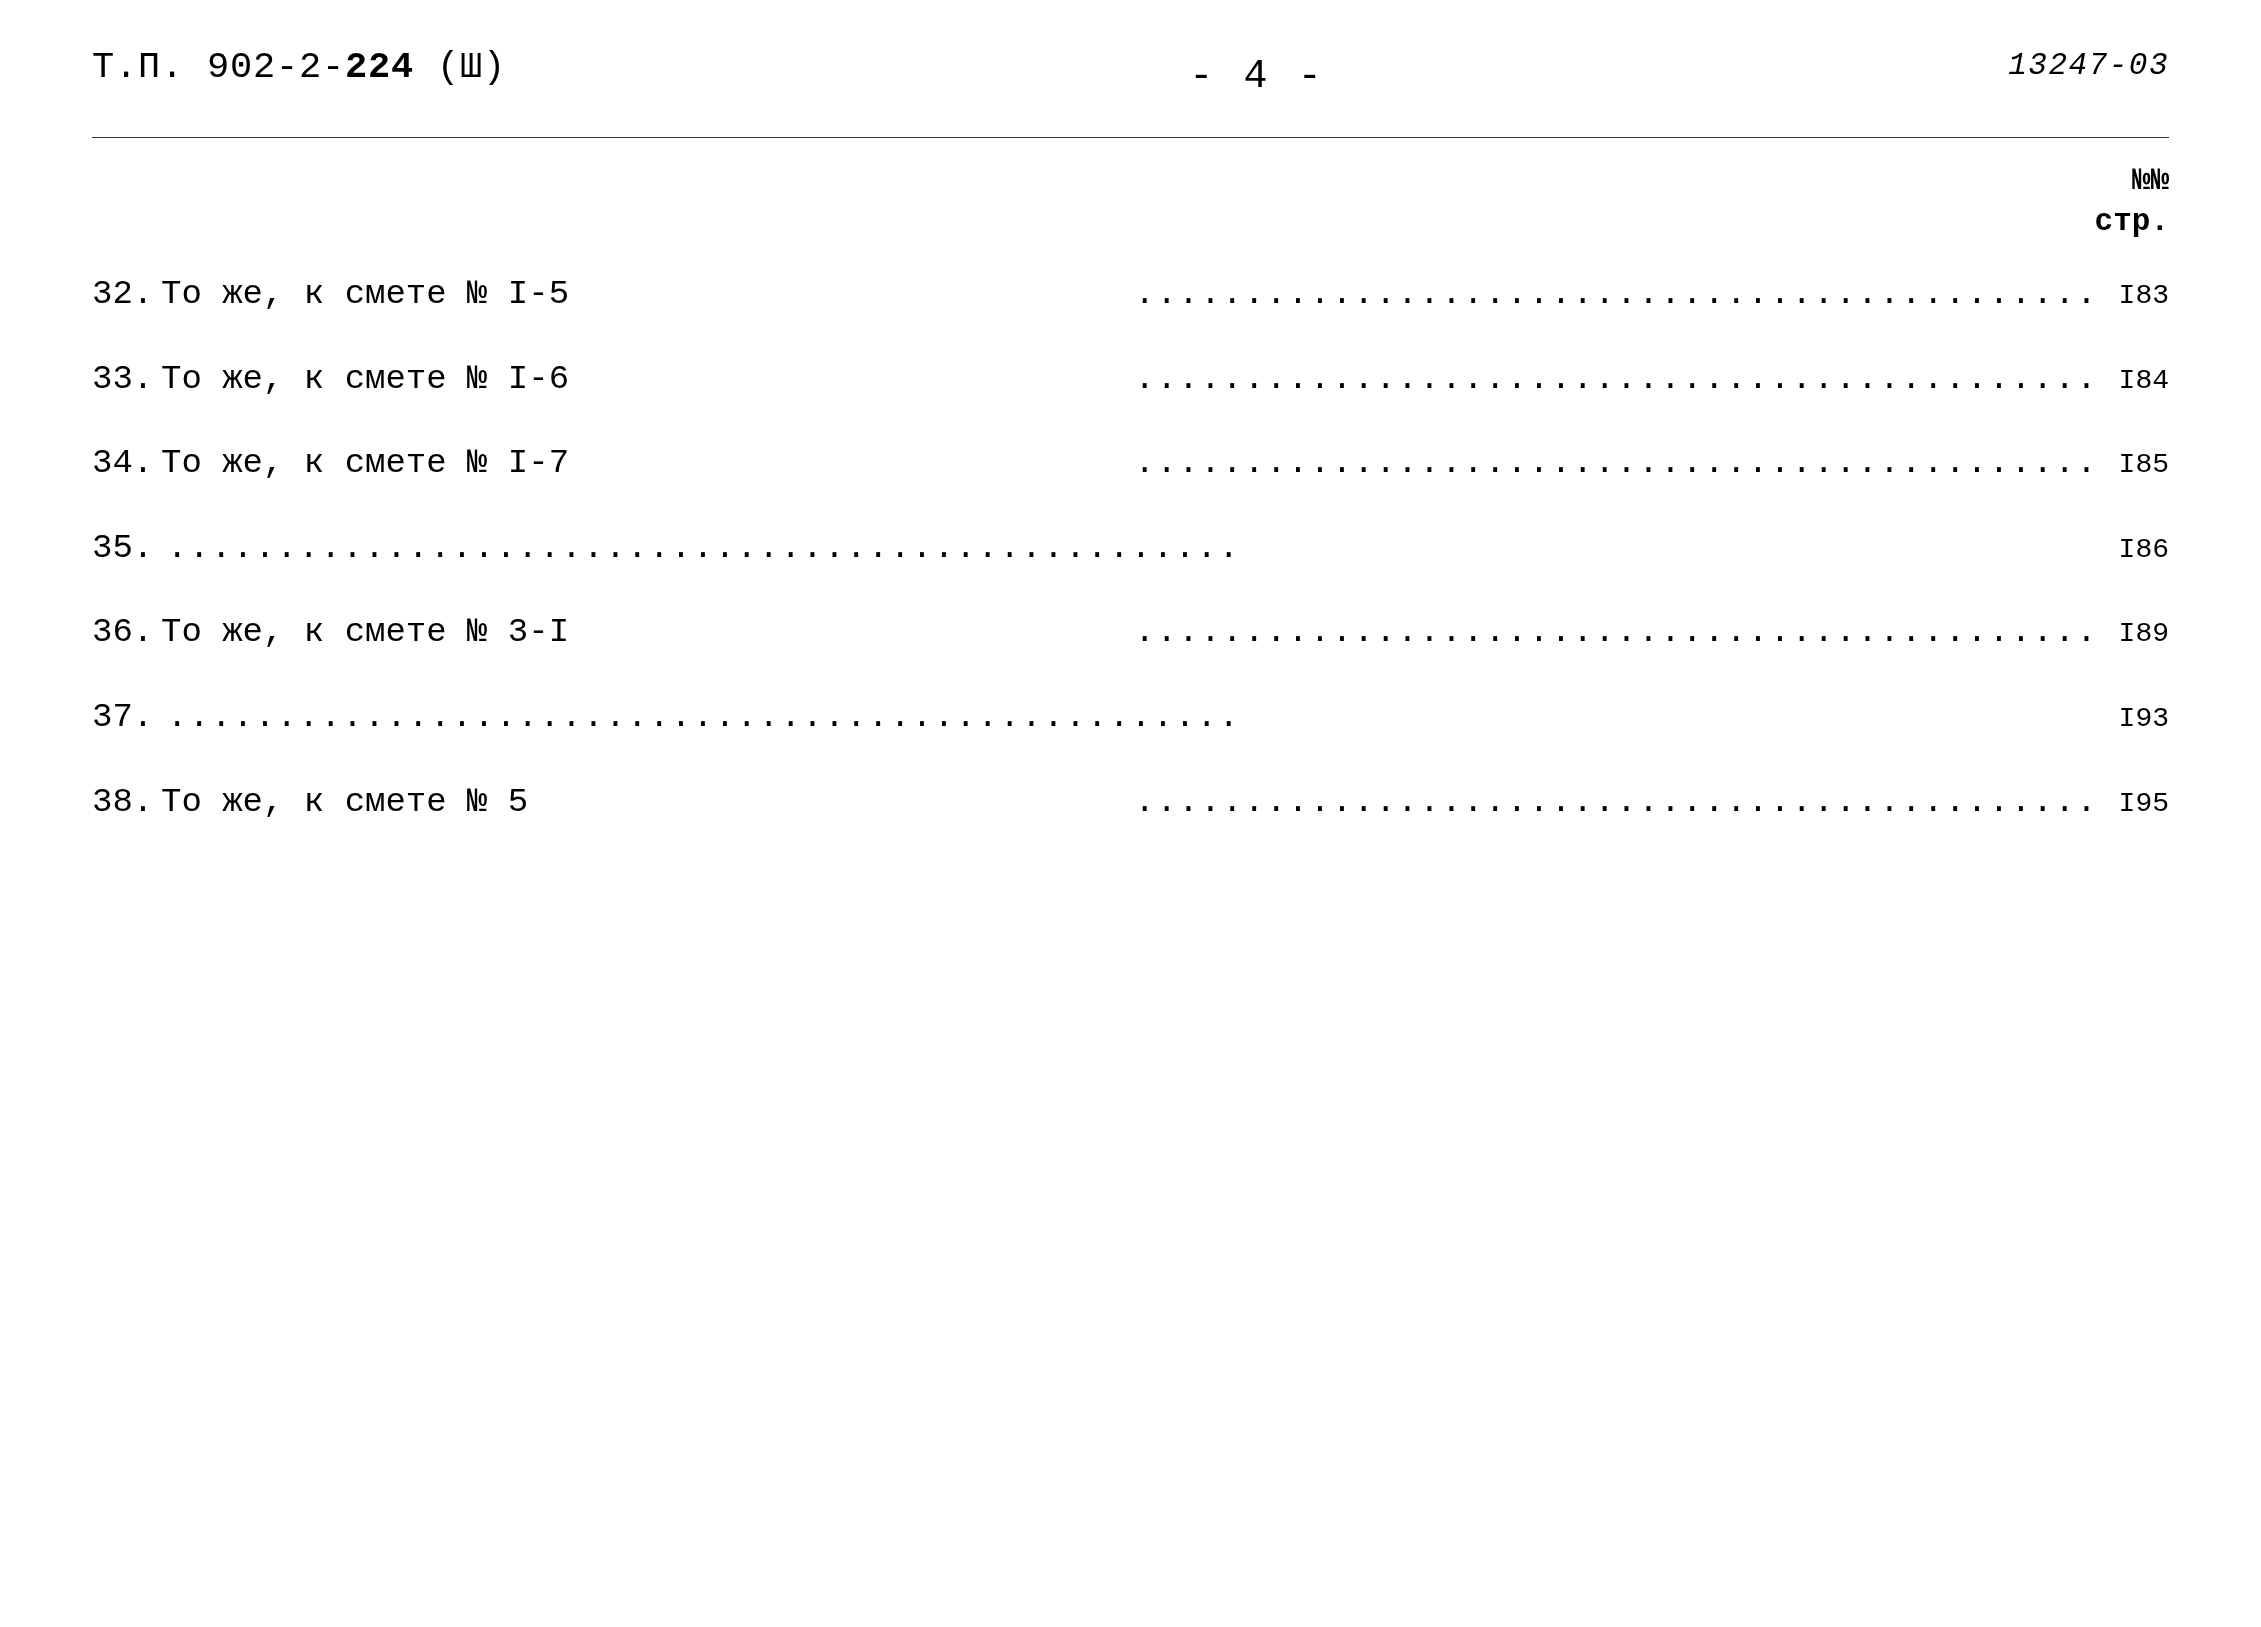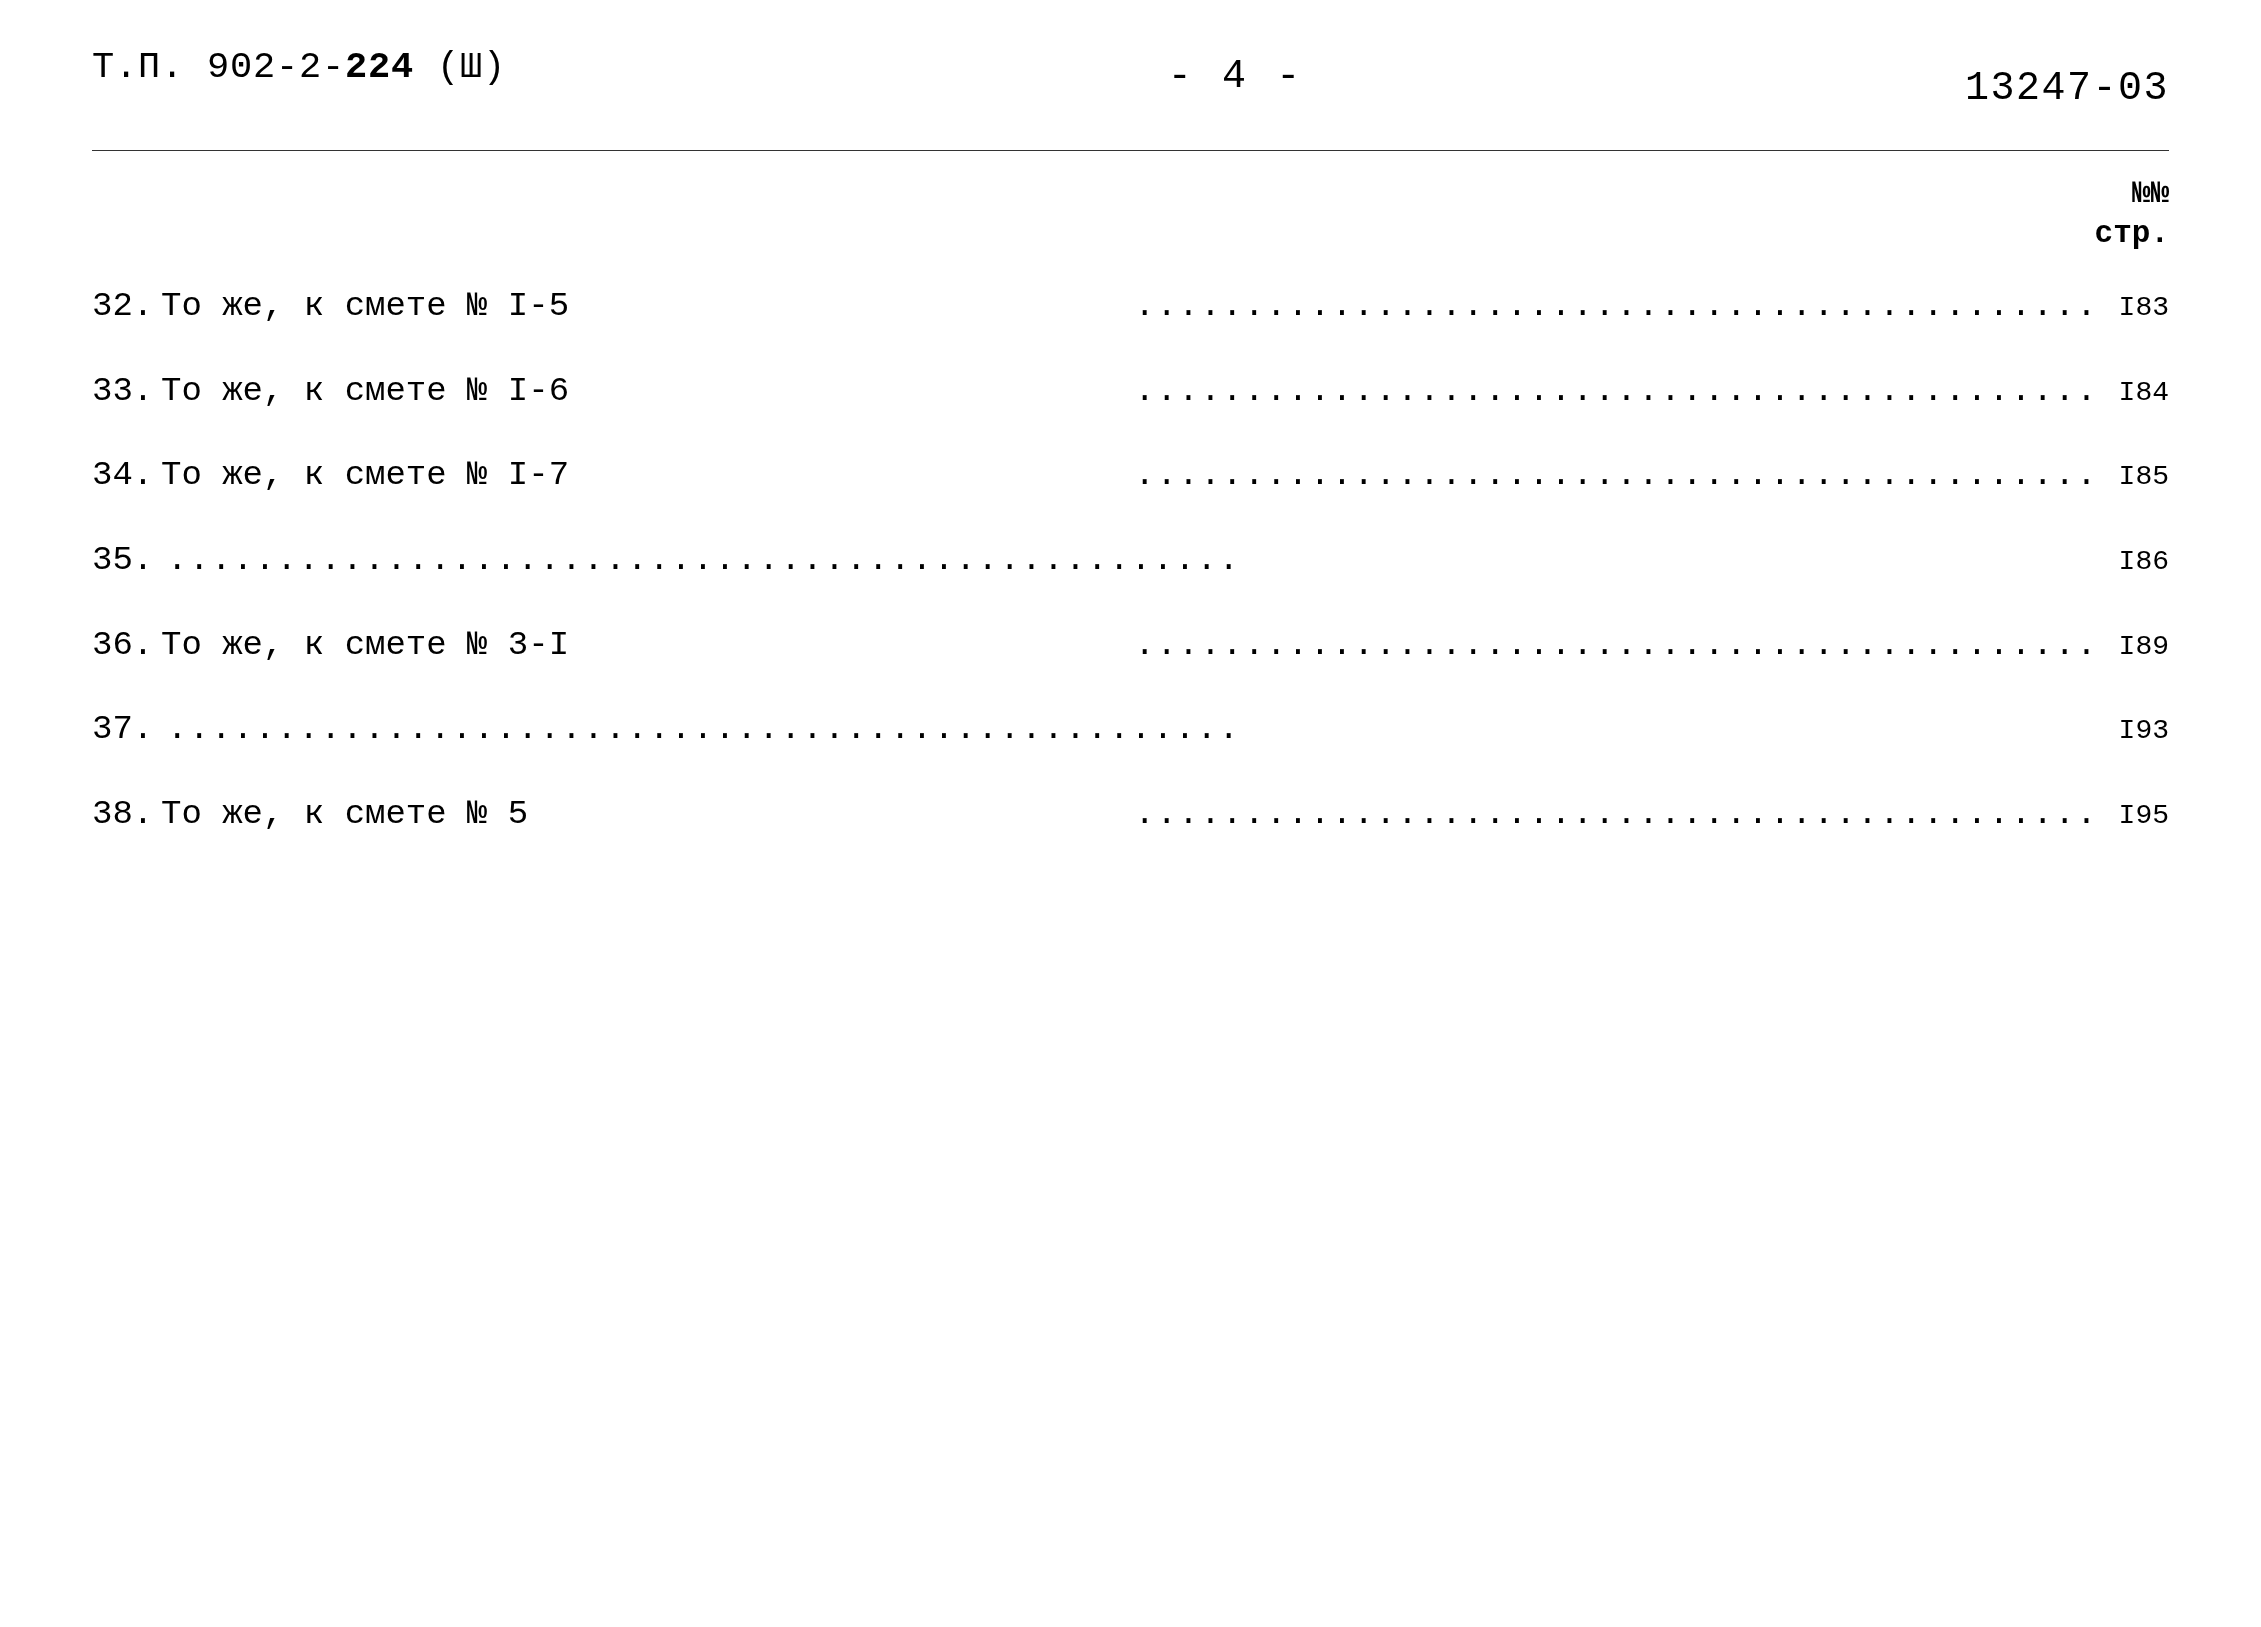"13247-03" .header-right { font-size: 40px -> 31px; font-style: none -> italic; margin-top: 20px -> 2px }
